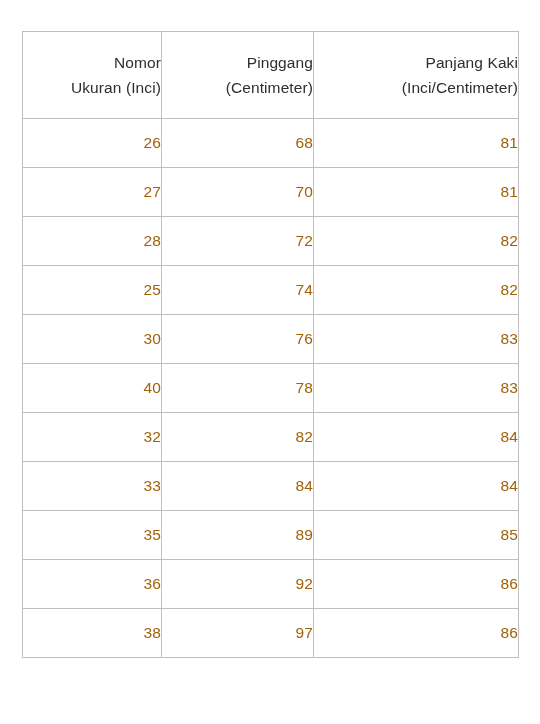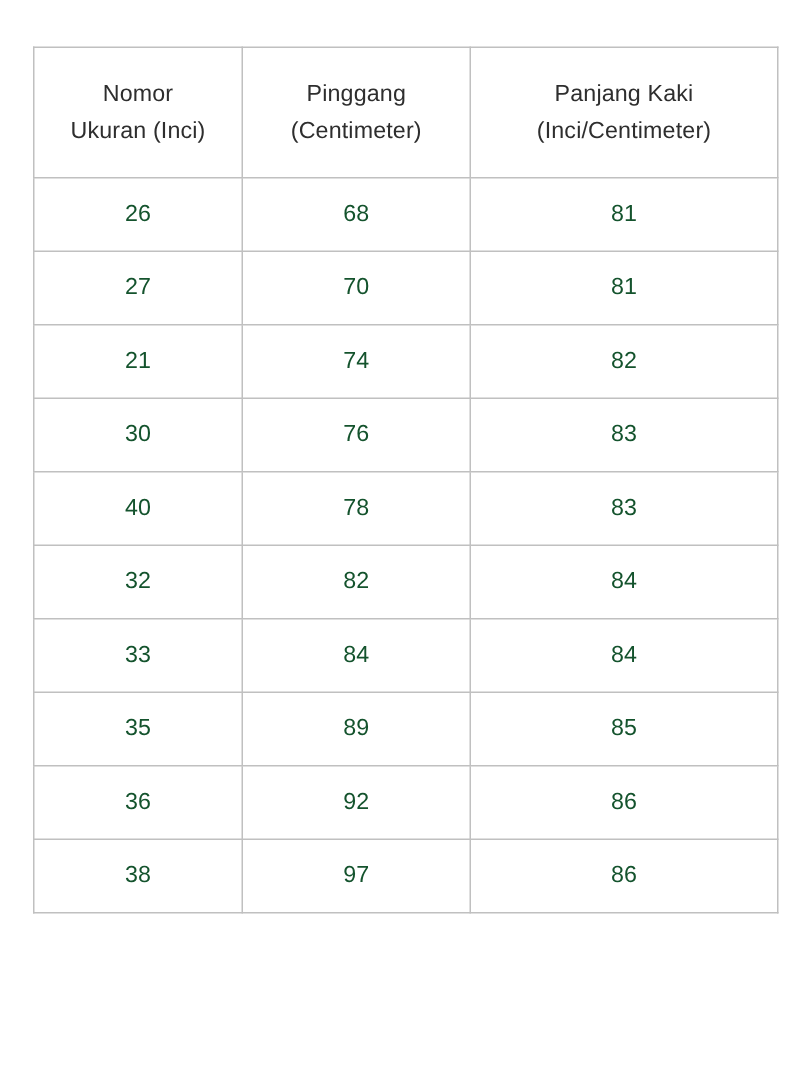"Nomor" .size-table th, .size-table td { text-align: center -> right }
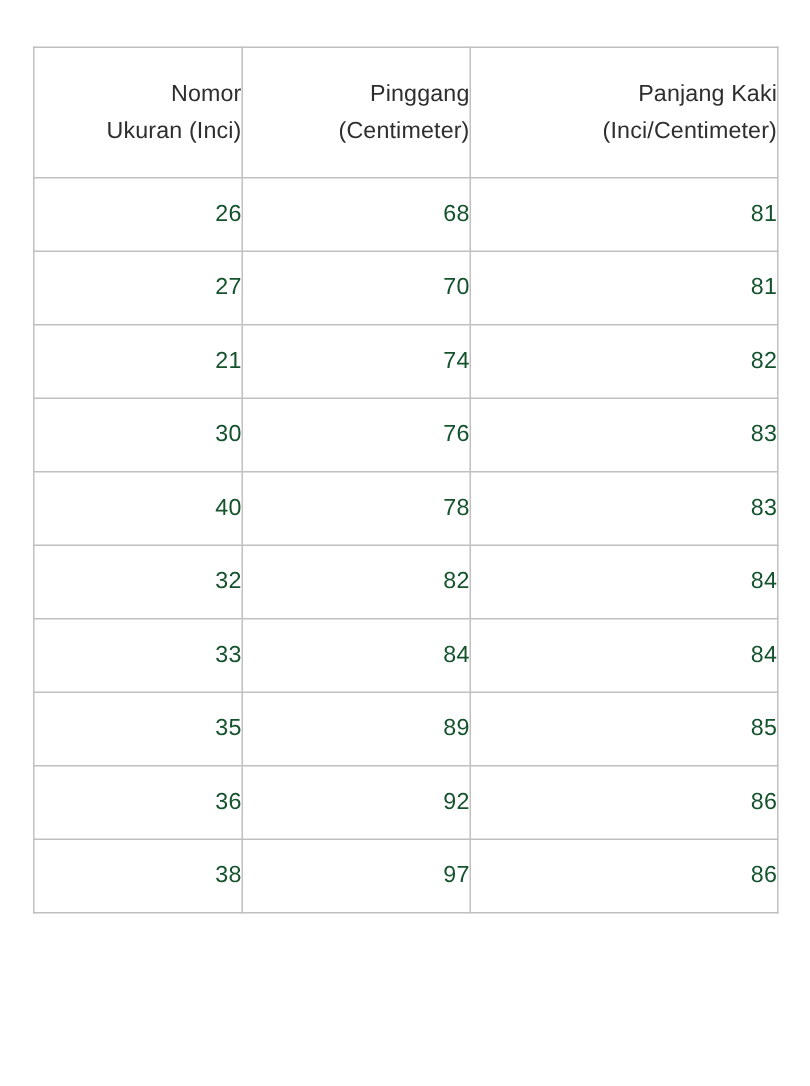"26" .size-table tbody td { color: #14532d -> #a16207 }
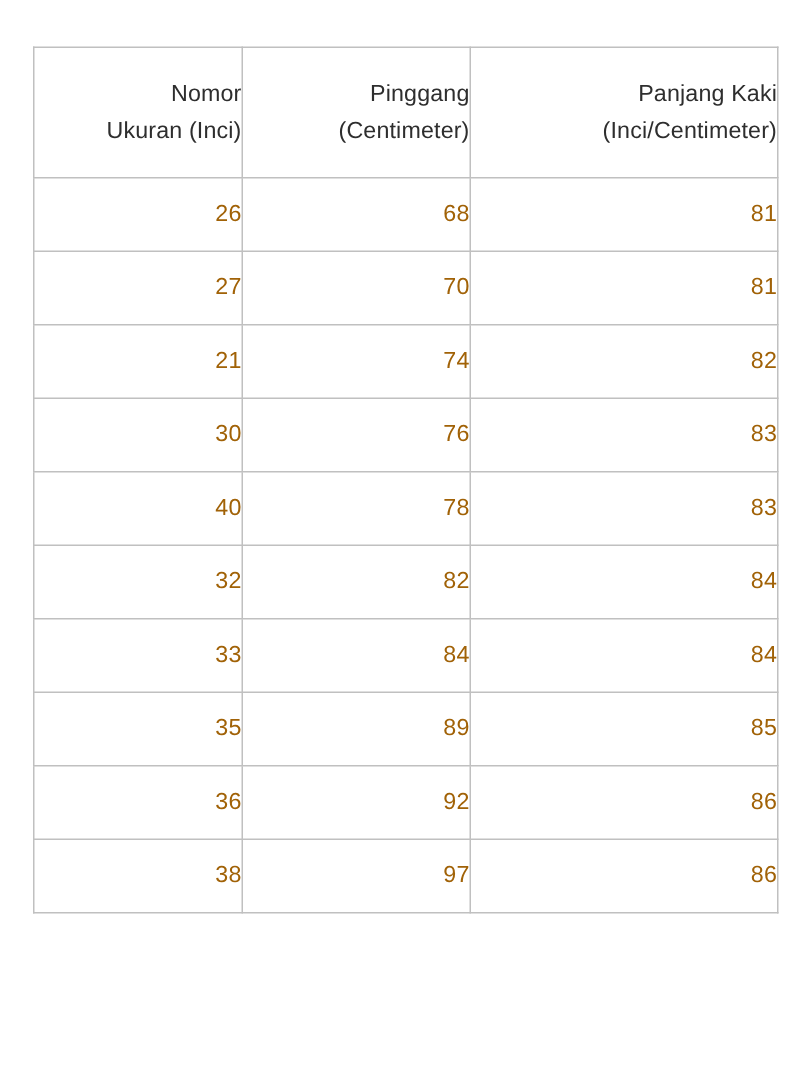"28" tr { html: none -> <tr> <td>28</td> <td>72</td> <td>82</td> </tr> }
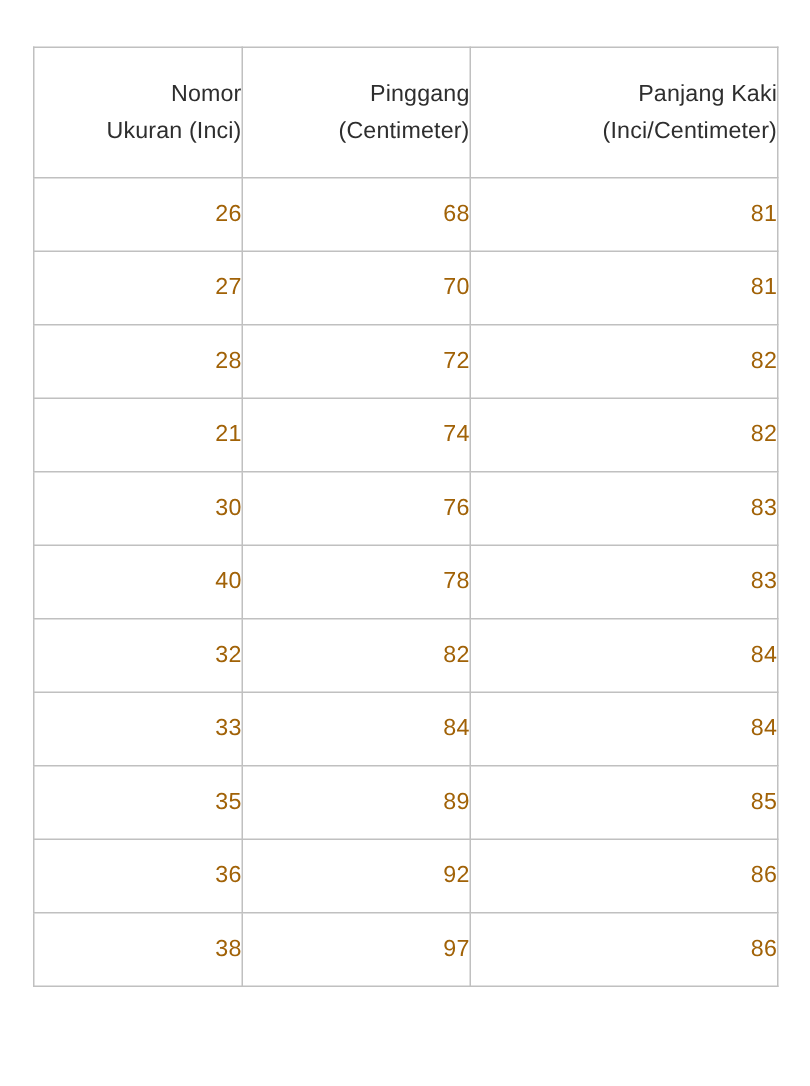"21" td { text: 21 -> 25 }
